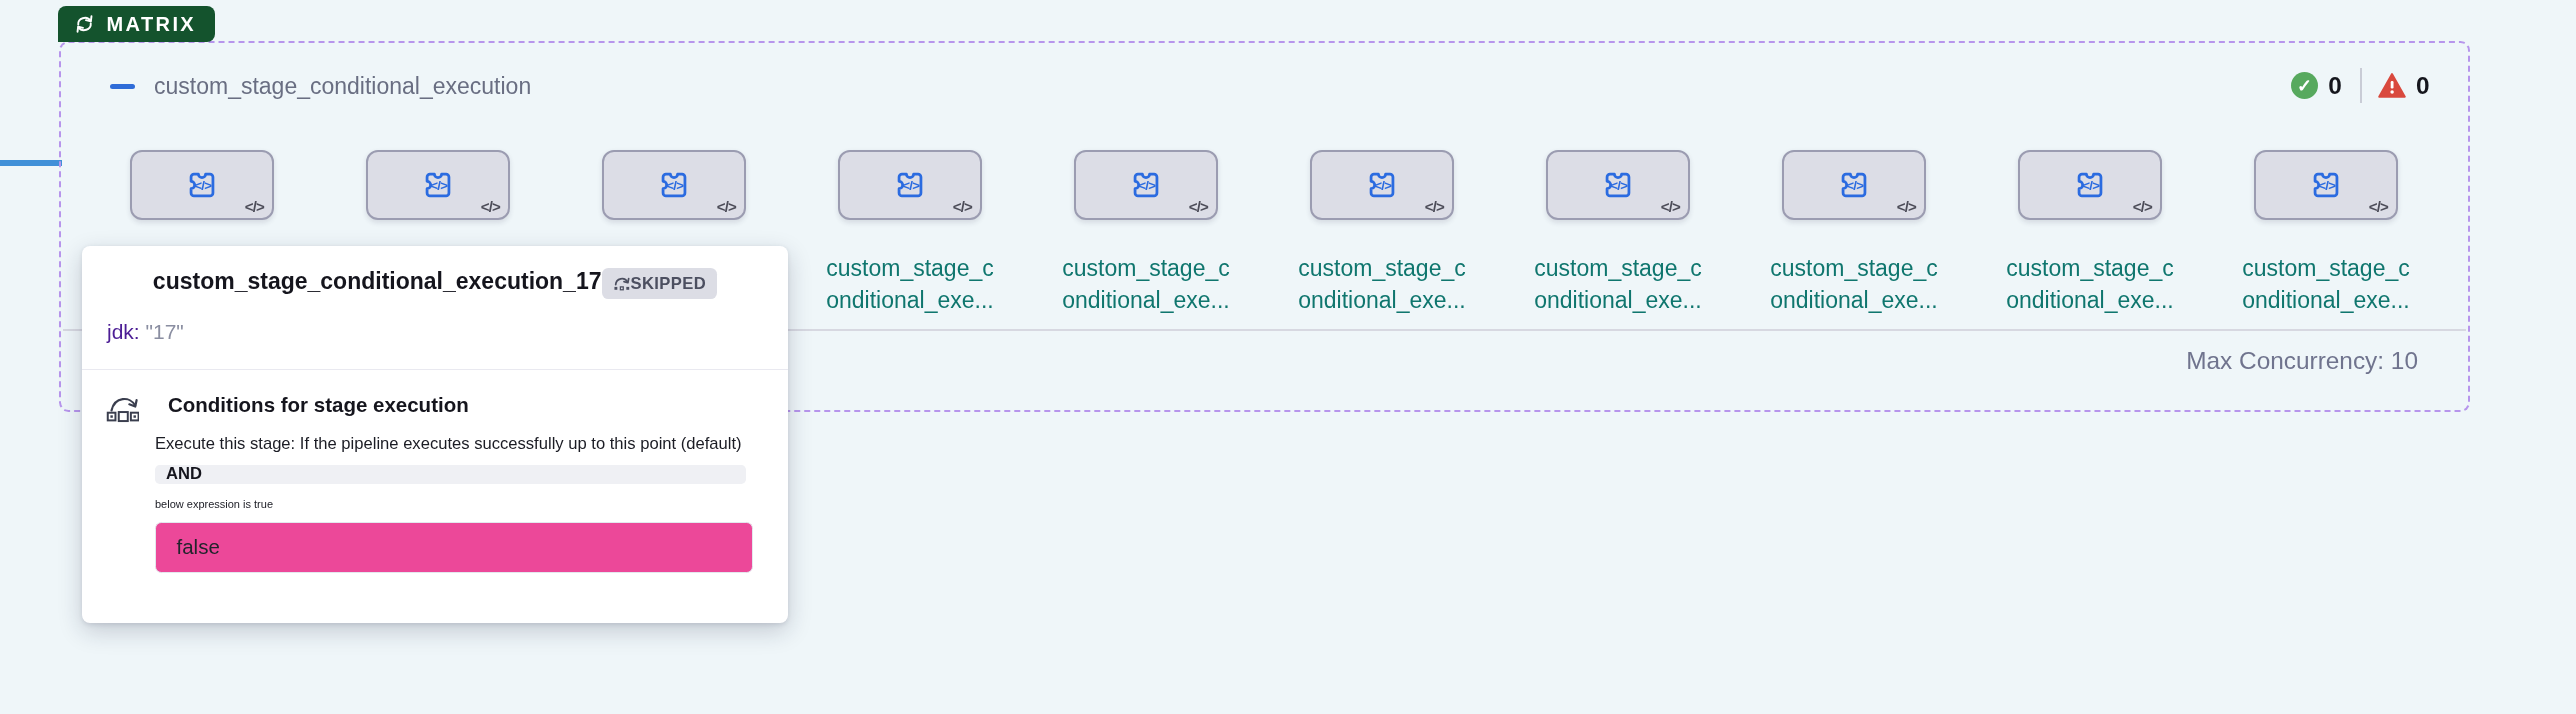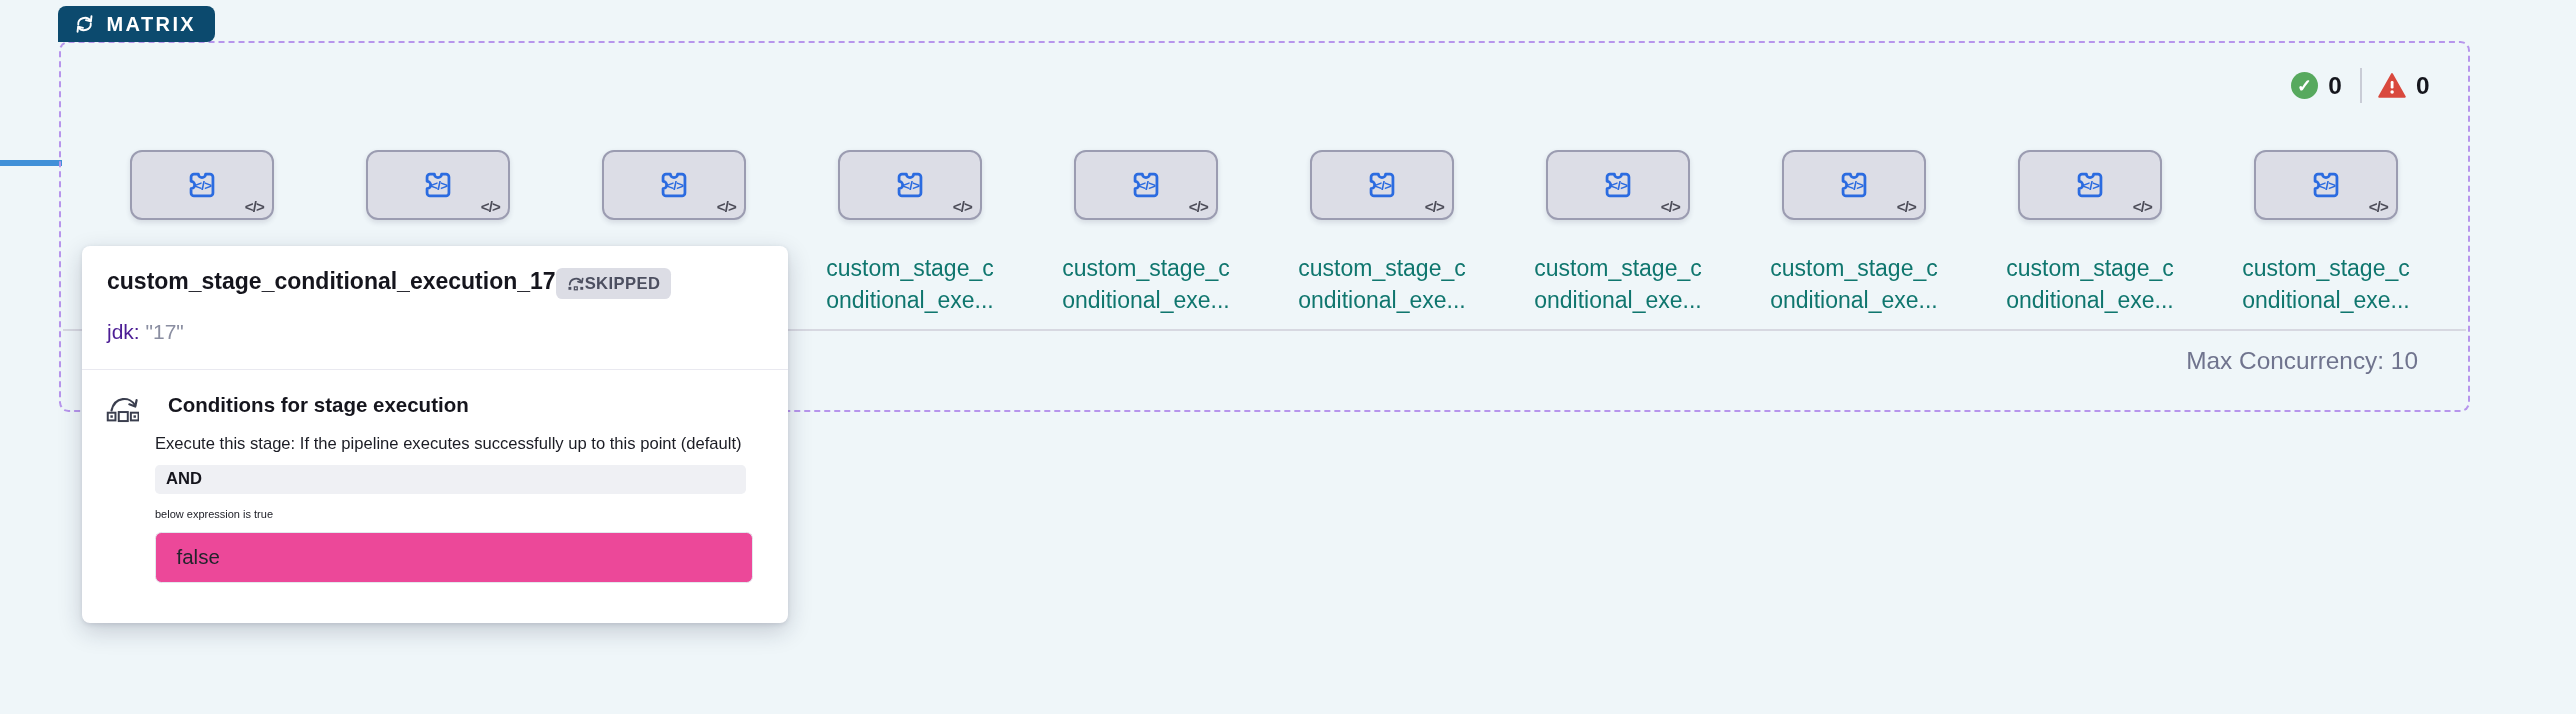"MATRIX" .matrix-badge { background: #0c4a6e -> #14532d }
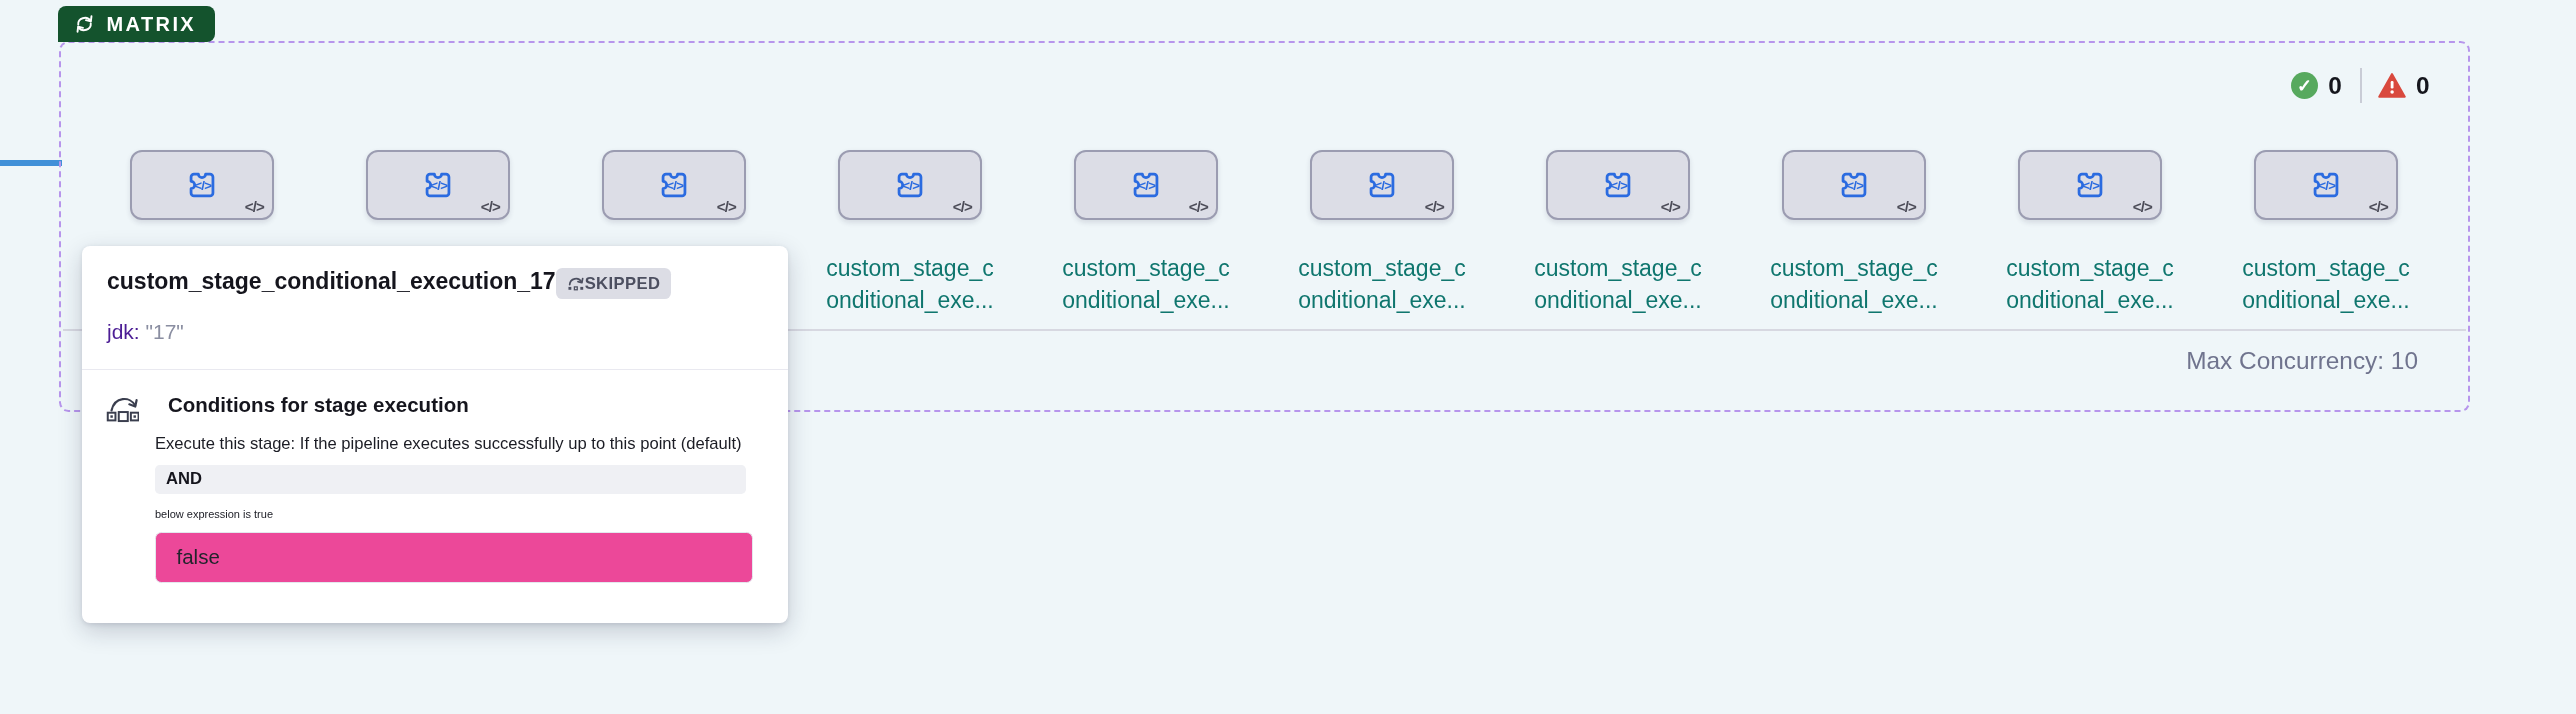"custom_stage_conditional_execution" div.mx-header { html: none -> <div> <div></div> <div>custom_stage_conditional_execution</div> </div> }
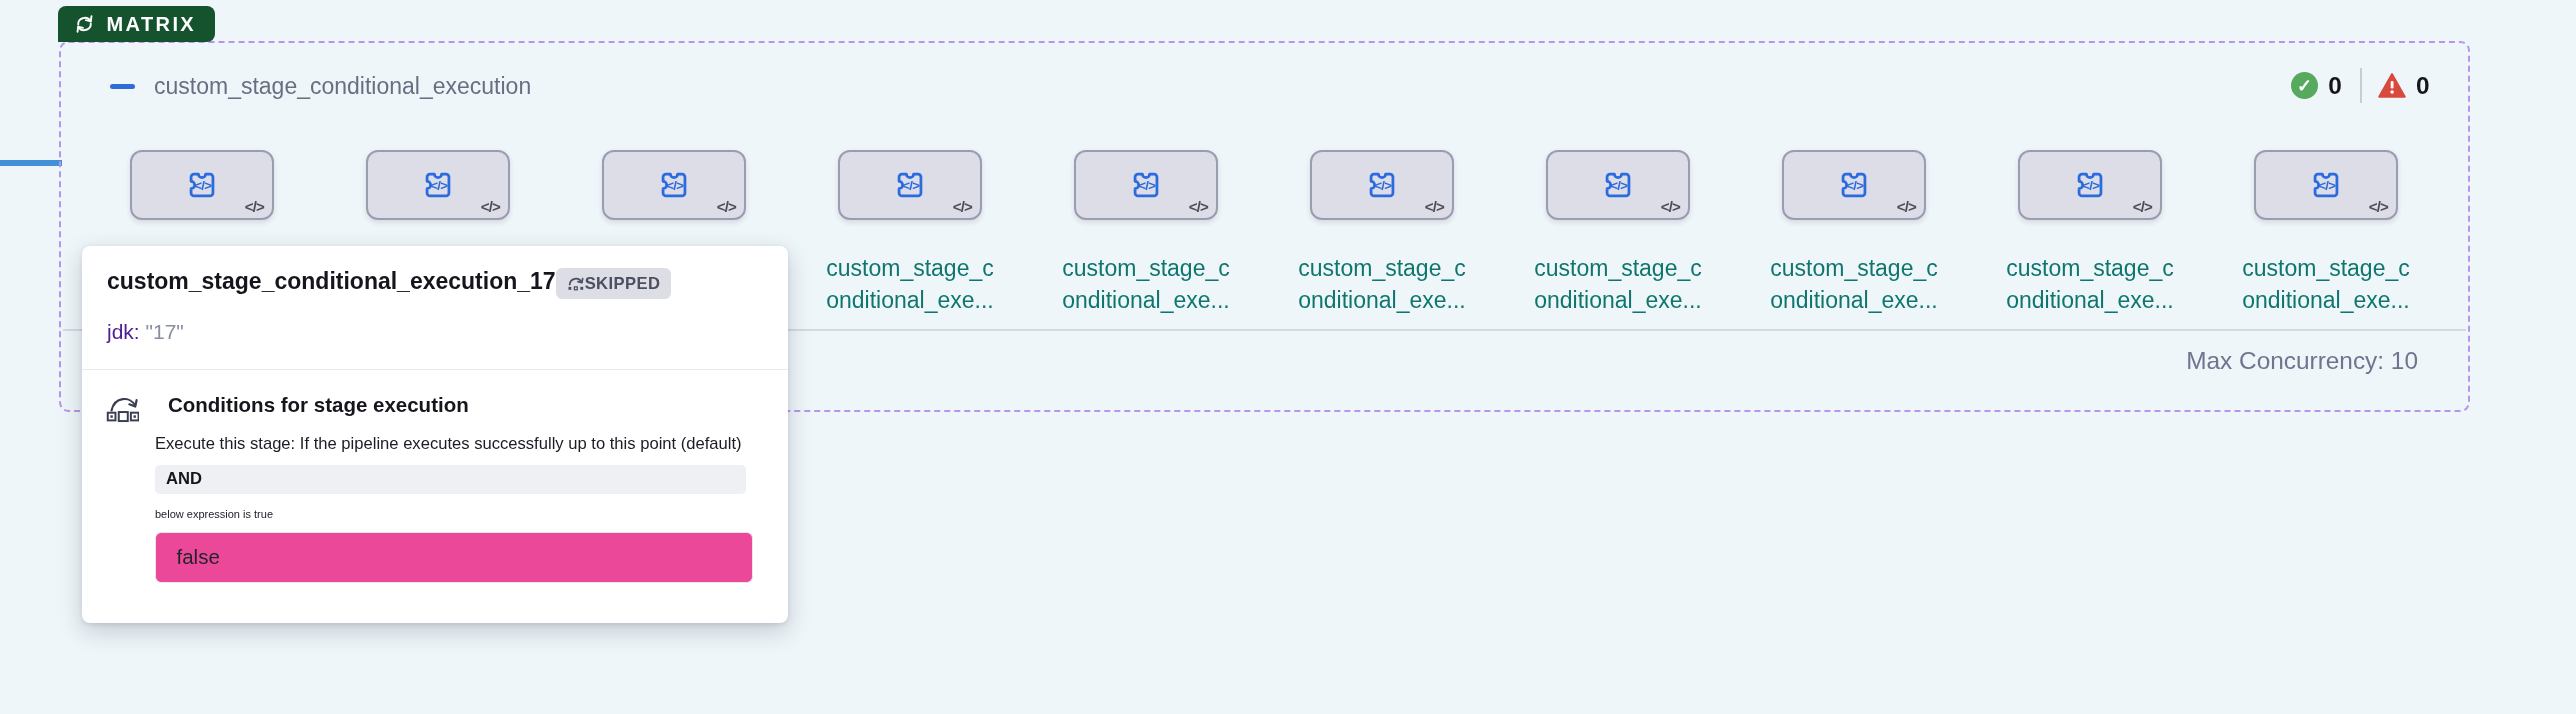"custom_stage_conditional_execution_17" .pop-head { justify-content: flex-start -> center }
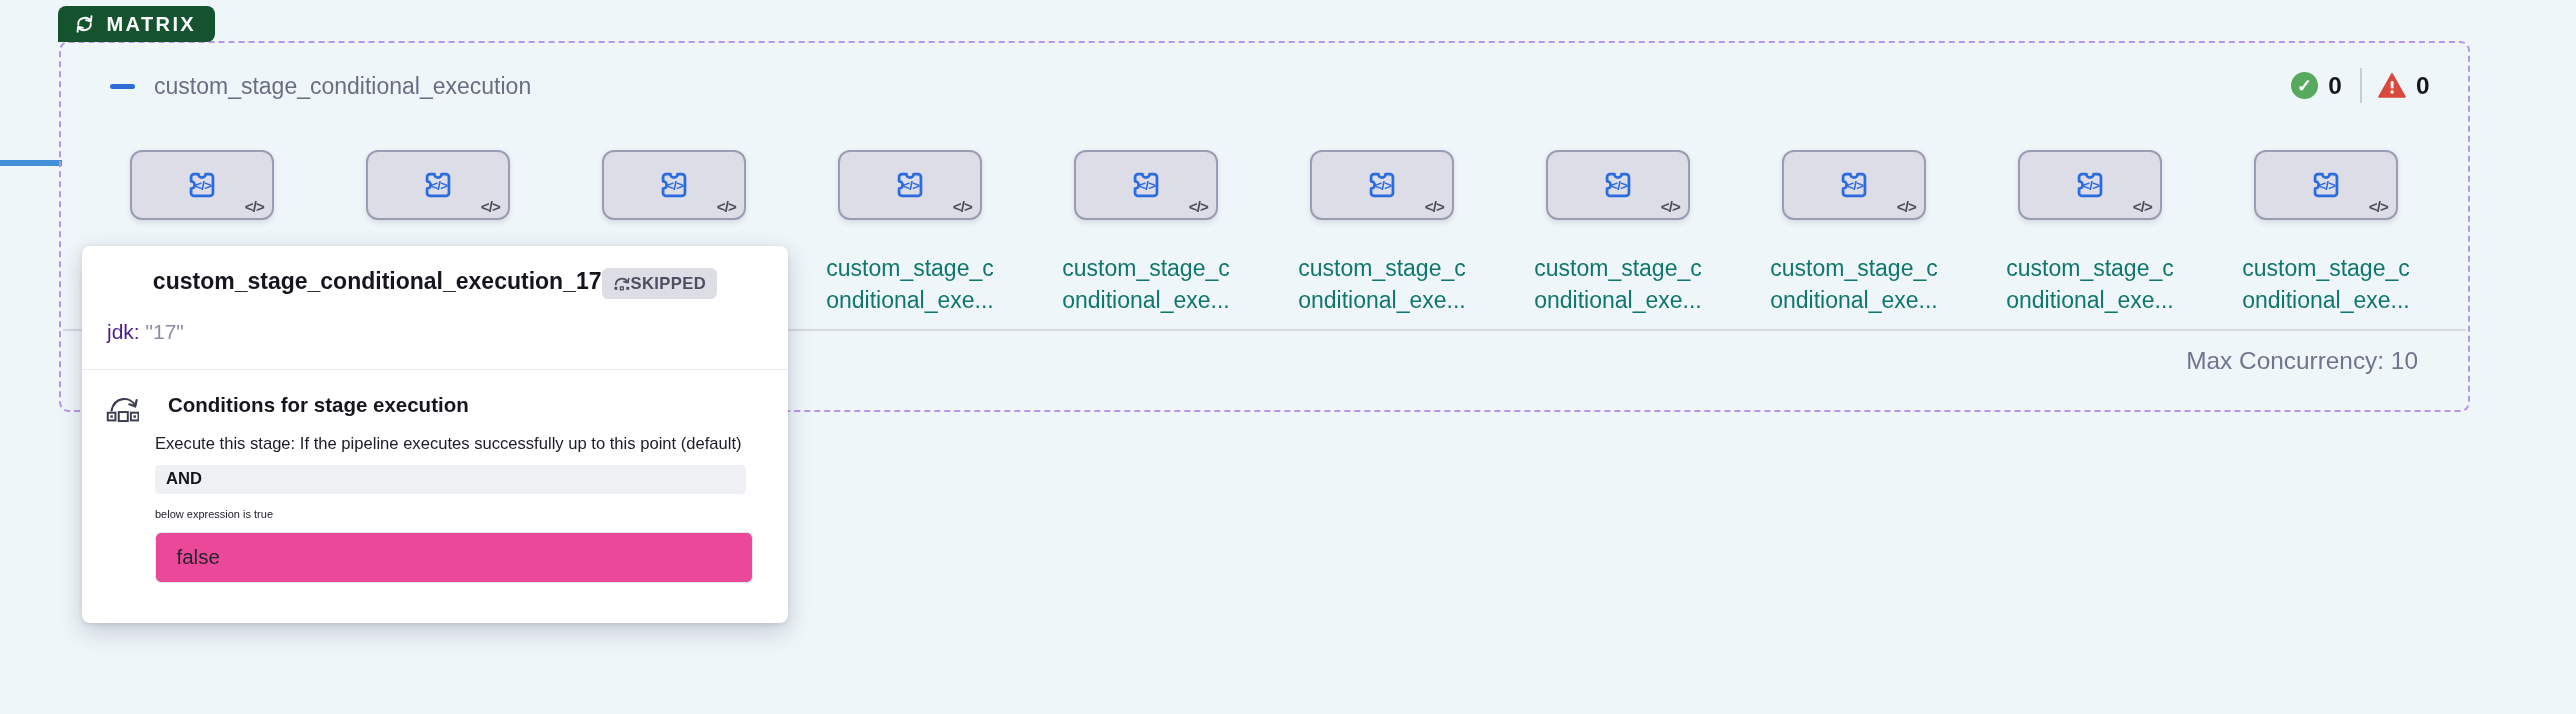"AND" .and-bar { height: 29px -> 19px }
